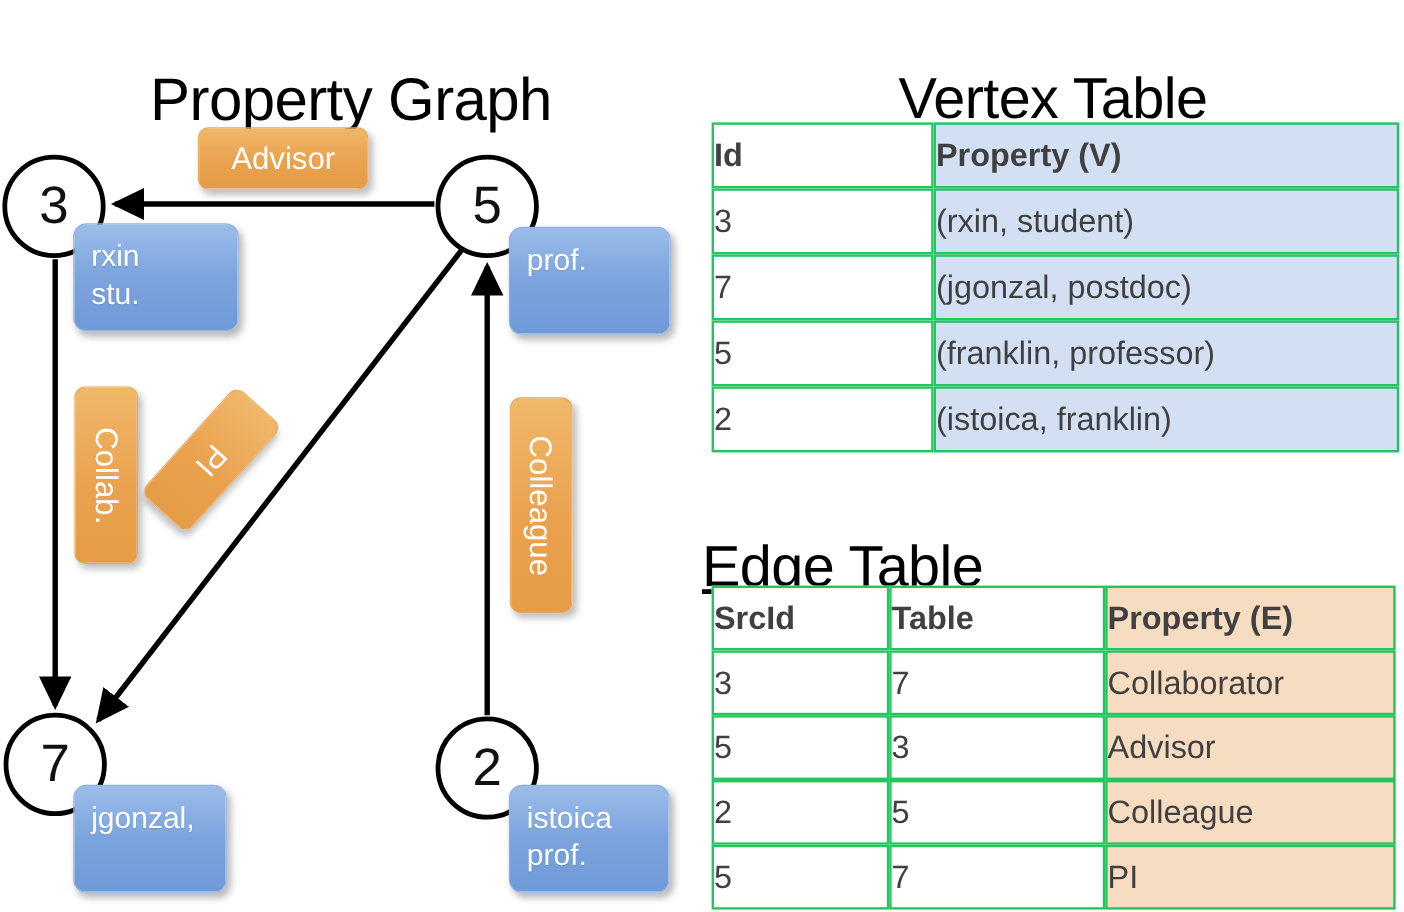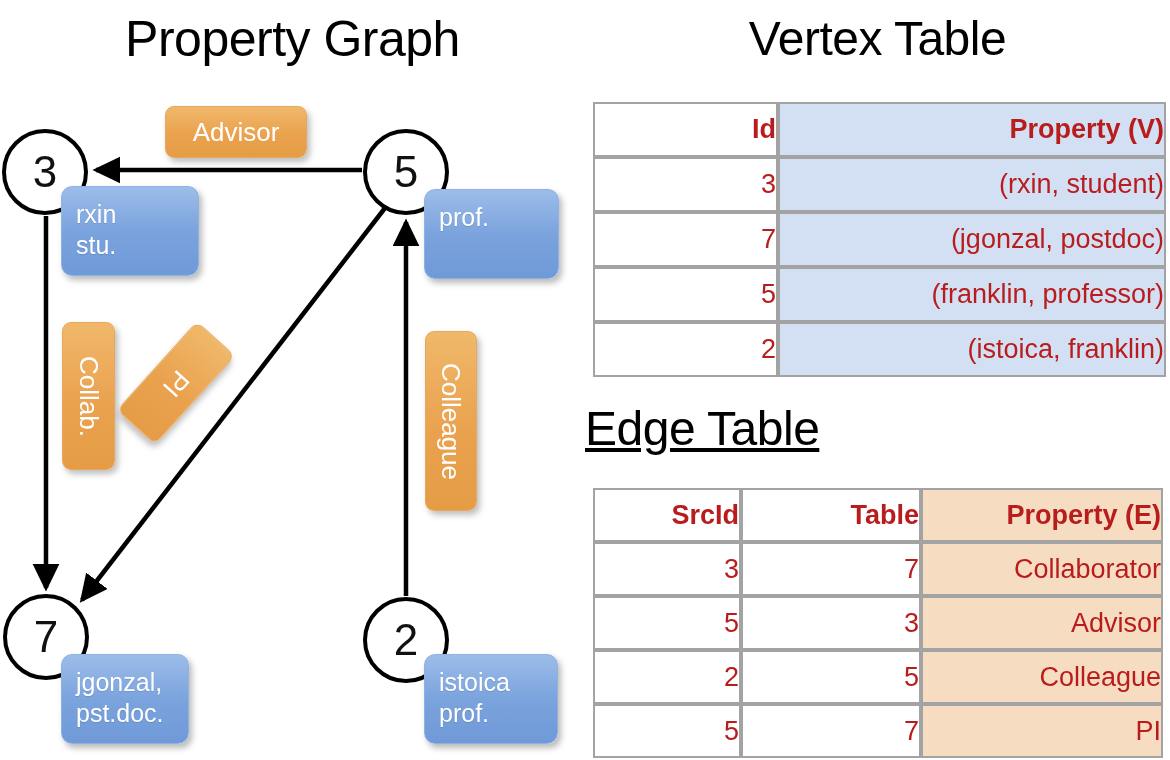"Property Graph" .title { margin-top: none -> 44px }
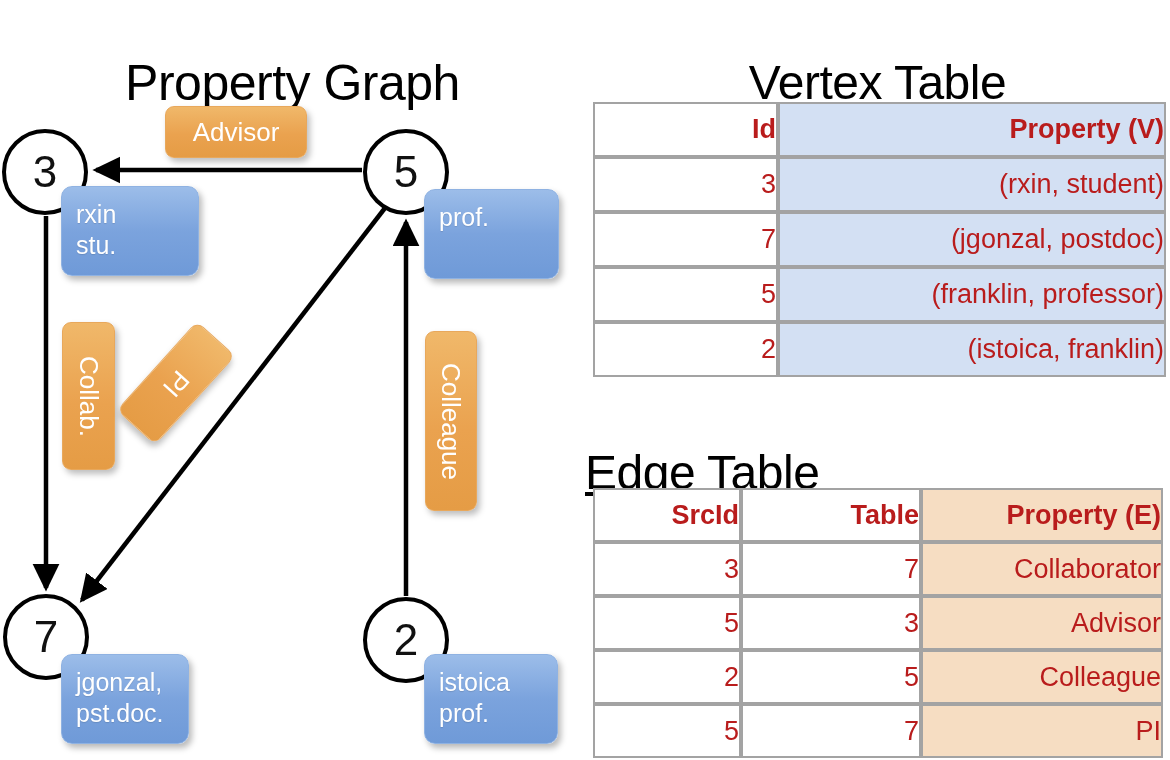"Id" .data-table td, .data-table th { border: 2px solid #a3a3a3 -> 2px solid #22c55e; color: #b91c1c -> #404040; text-align: right -> left }
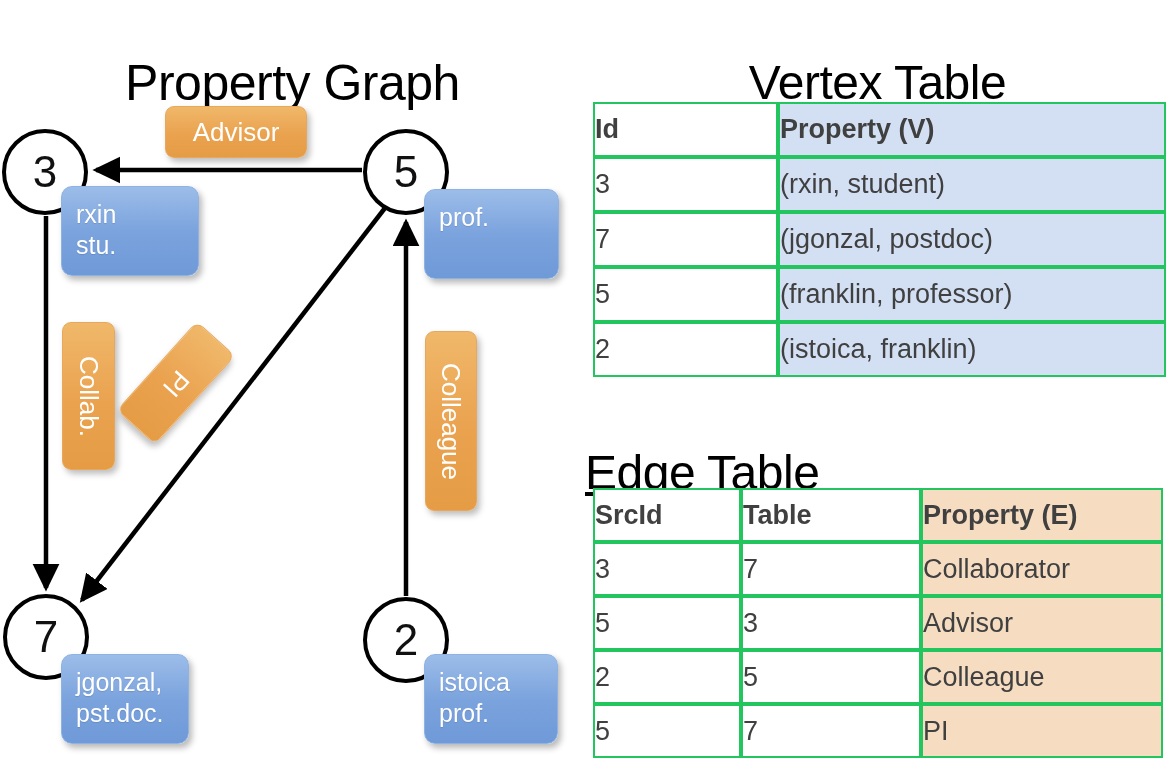"pst.doc." div { html: <div>pst.doc.</div> -> none }
